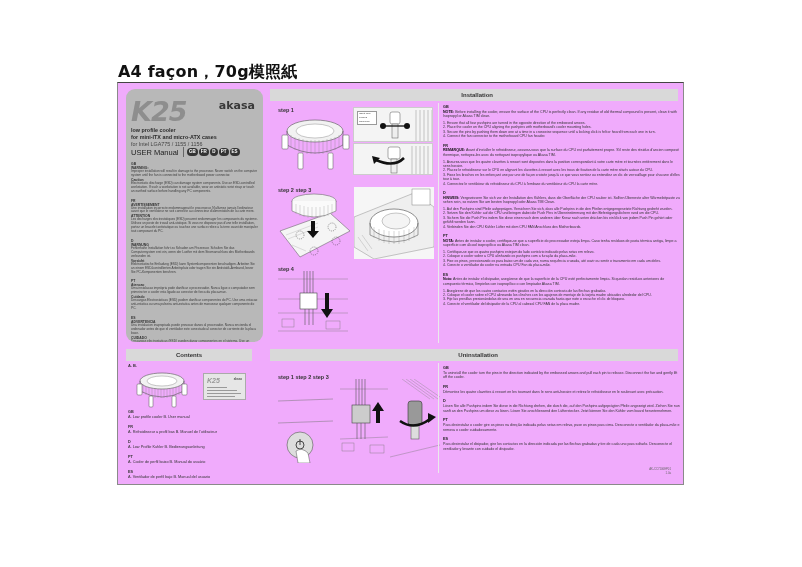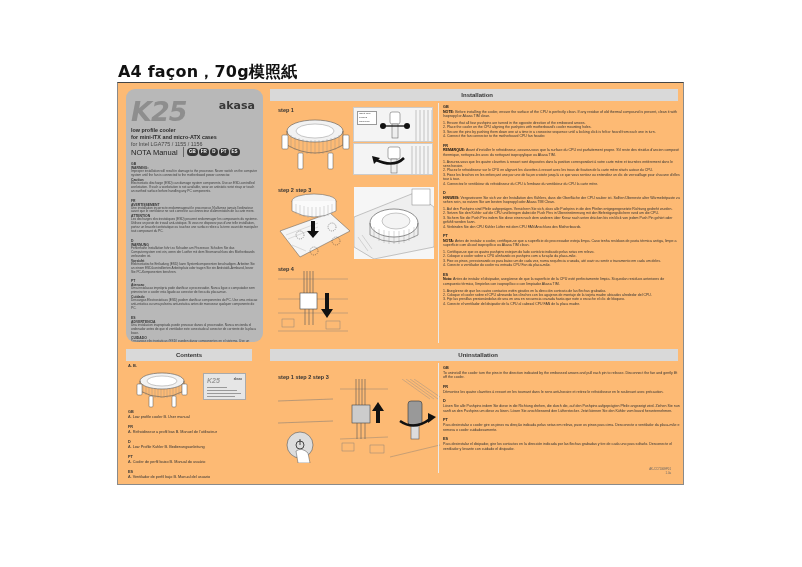"K25" .sheet { background: #fdba74 -> #f0abfc }
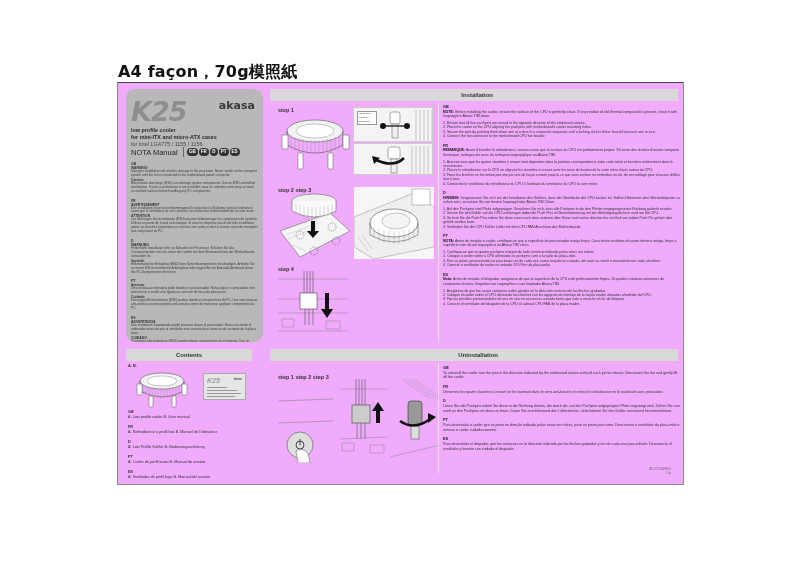"NOTA Manual" div.cover-usermanual { text: NOTA -> USER }
